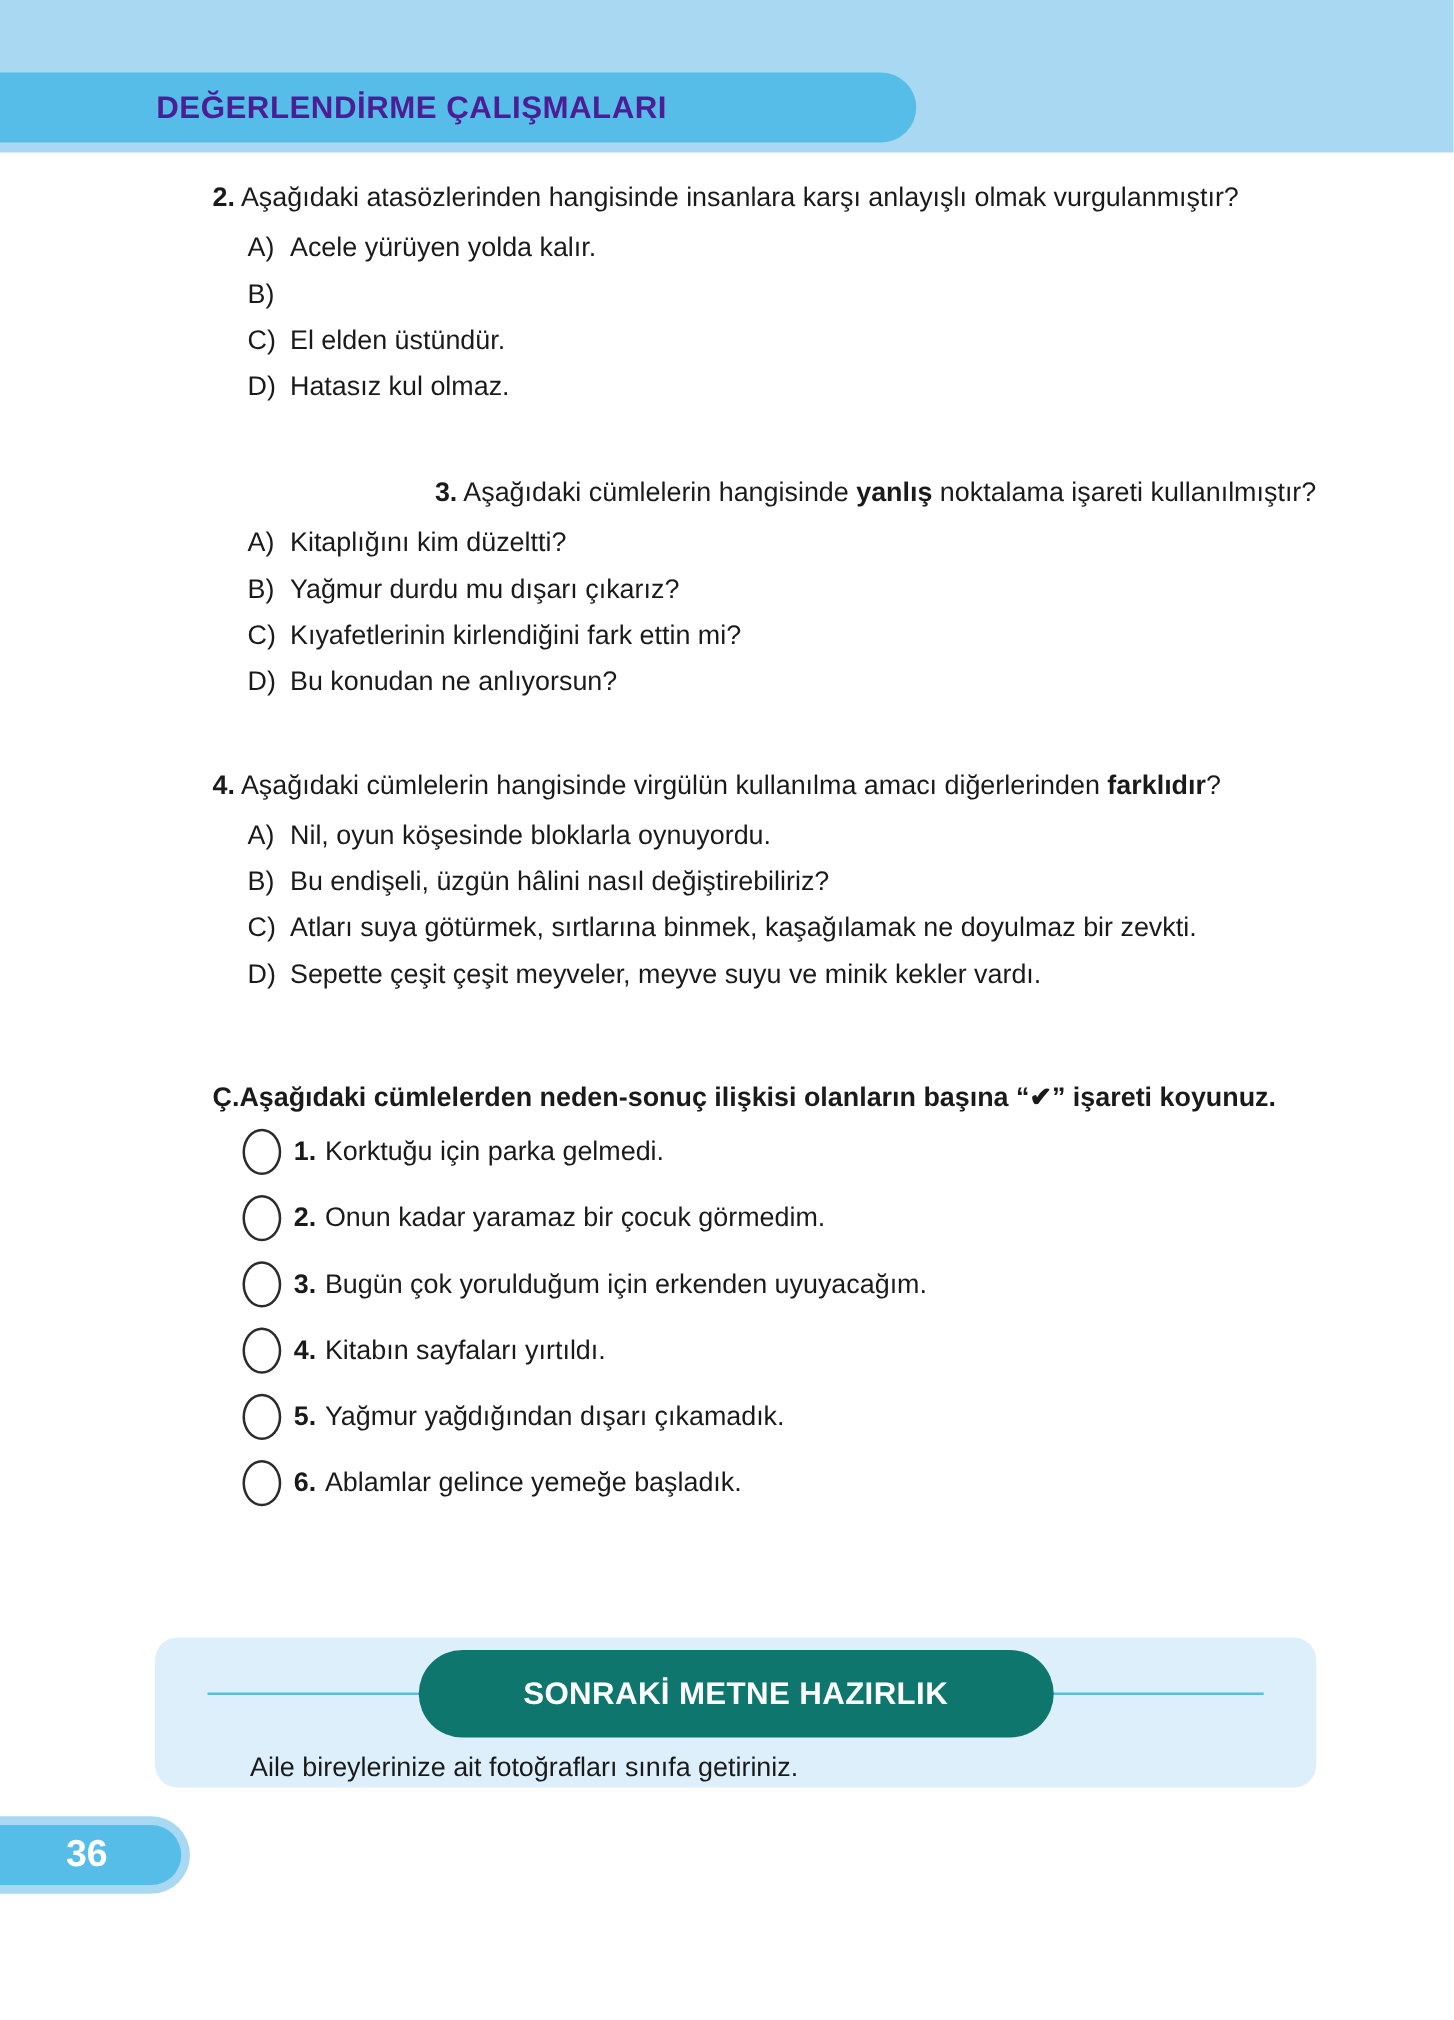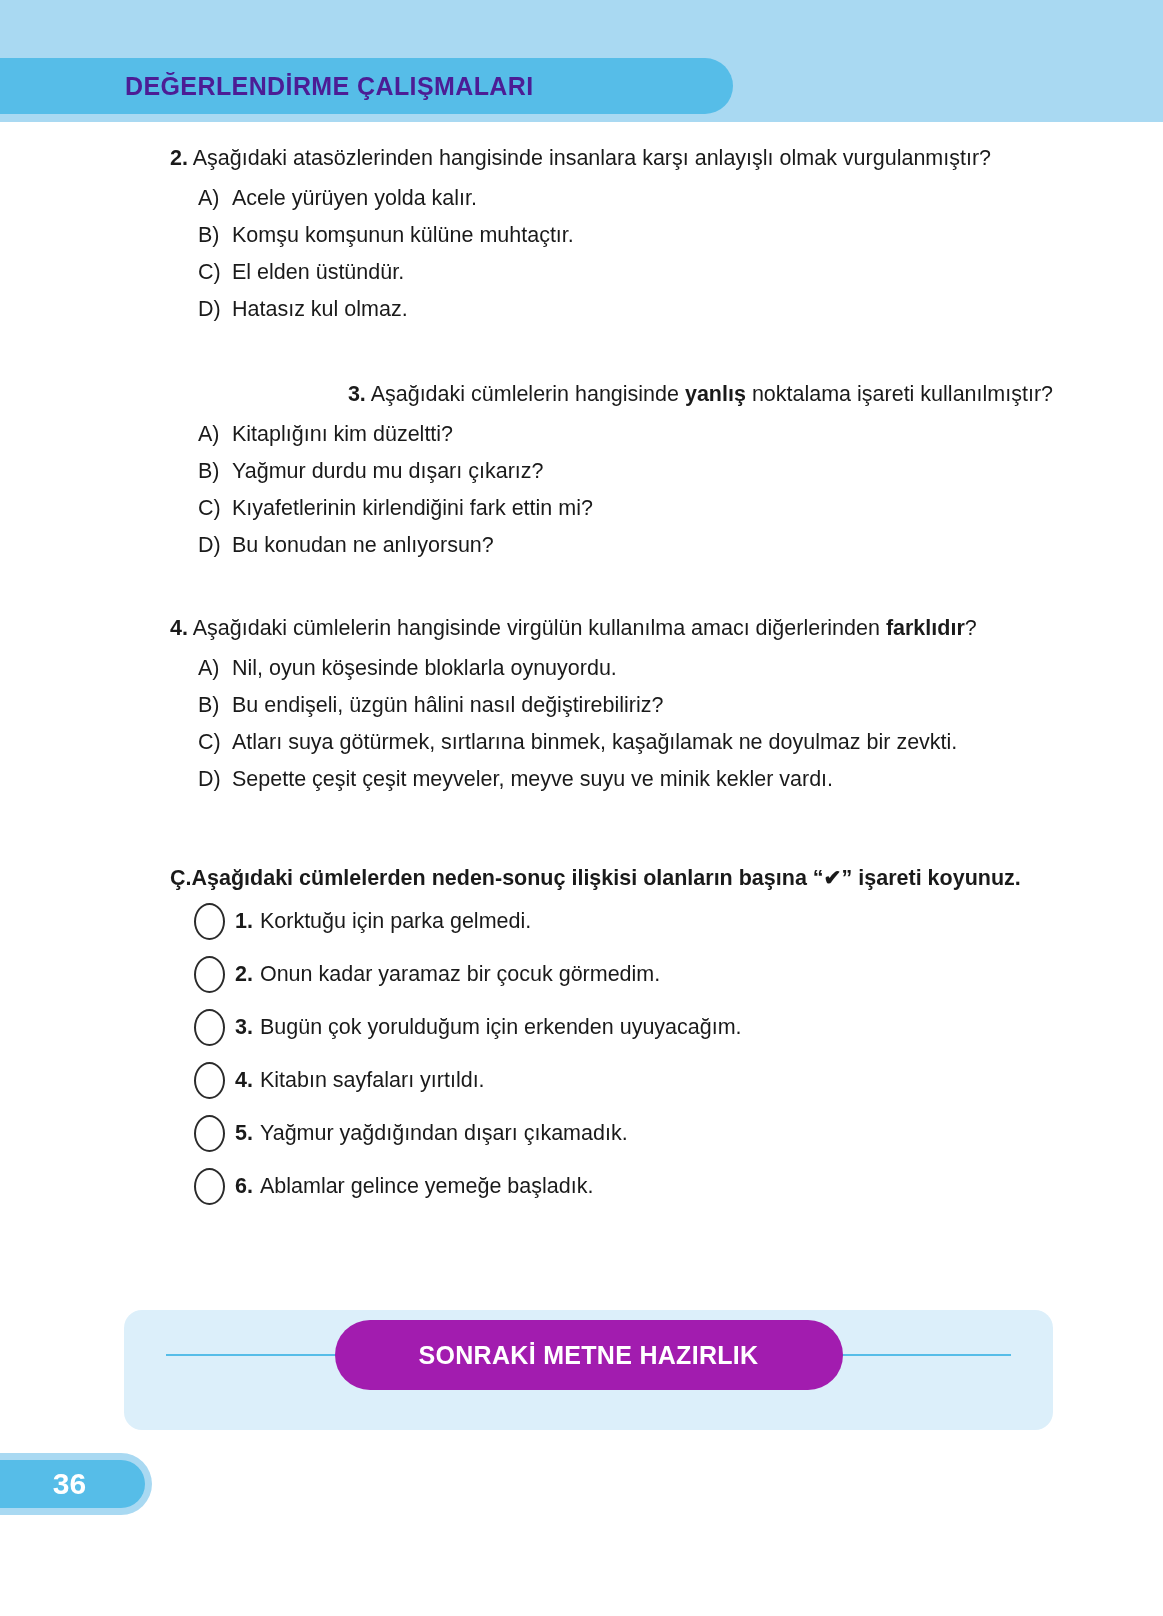"Komşu komşunun külüne muhtaçtır." span.option-text { html: <span>Komşu komşunun külüne muhtaçtır.</span> -> none }
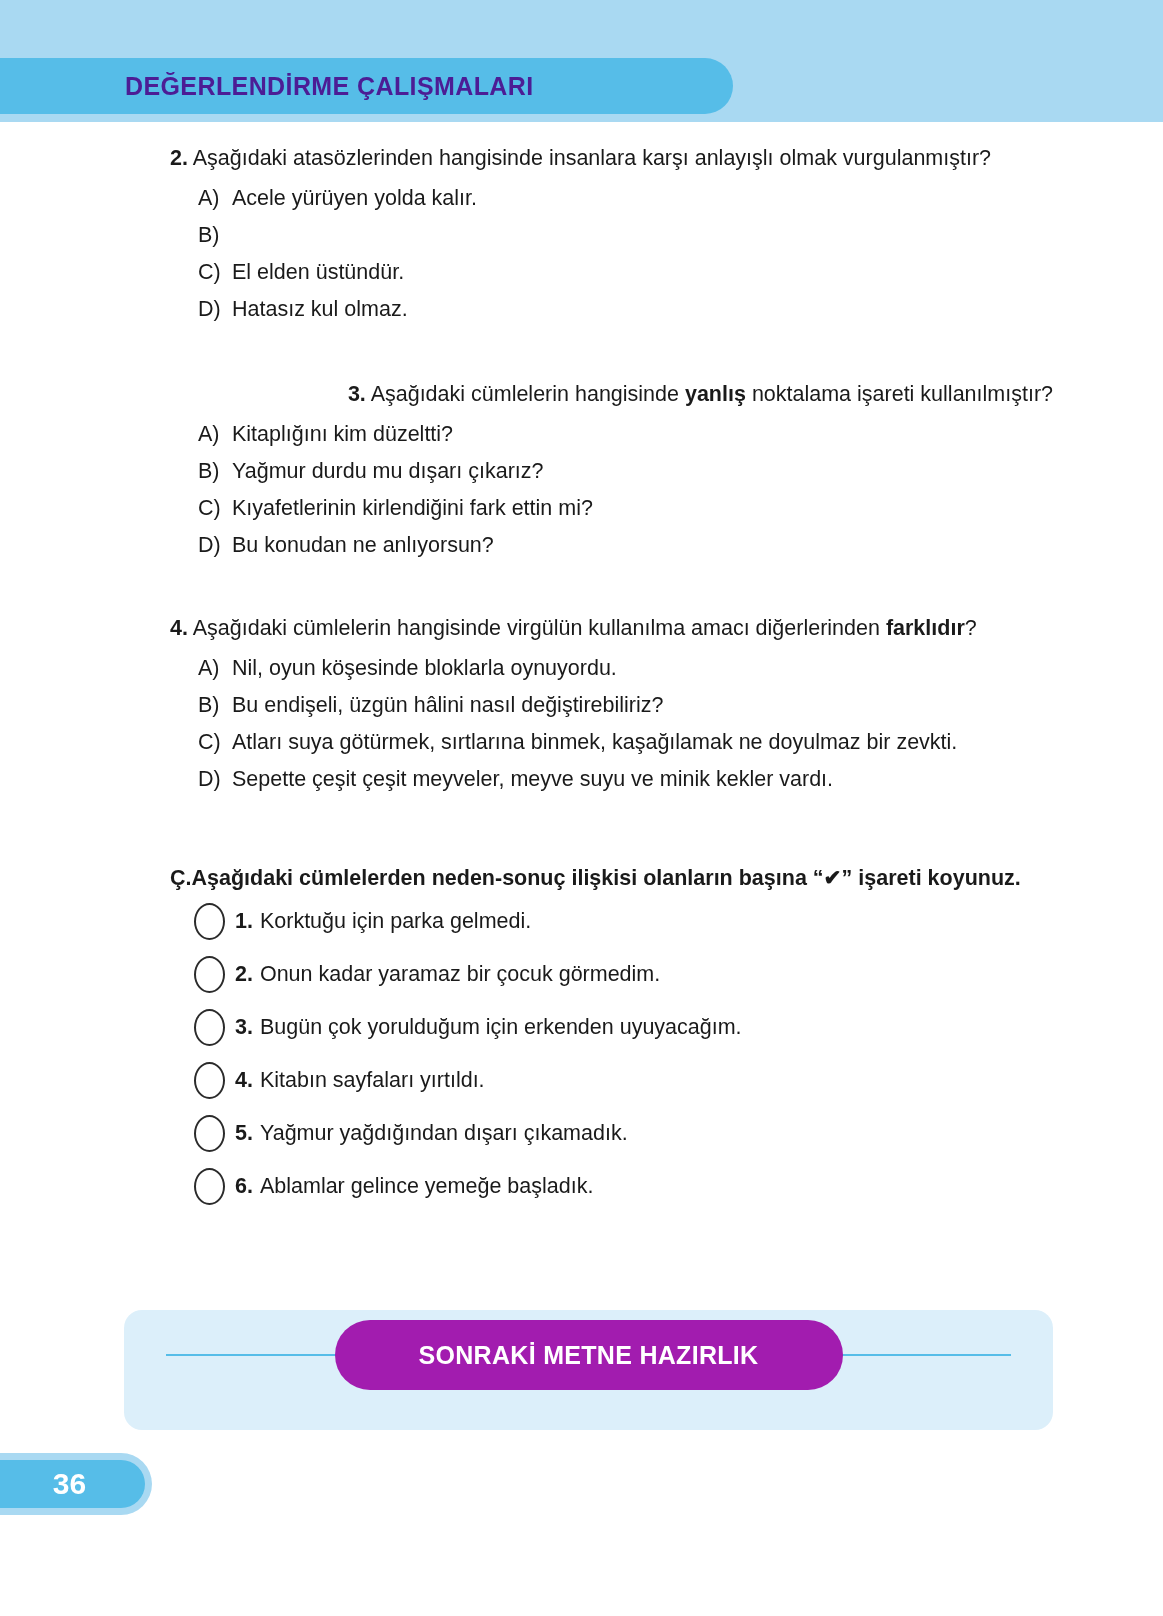"SONRAKİ METNE HAZIRLIK" .callout-badge { background: #a21caf -> #0f766e }
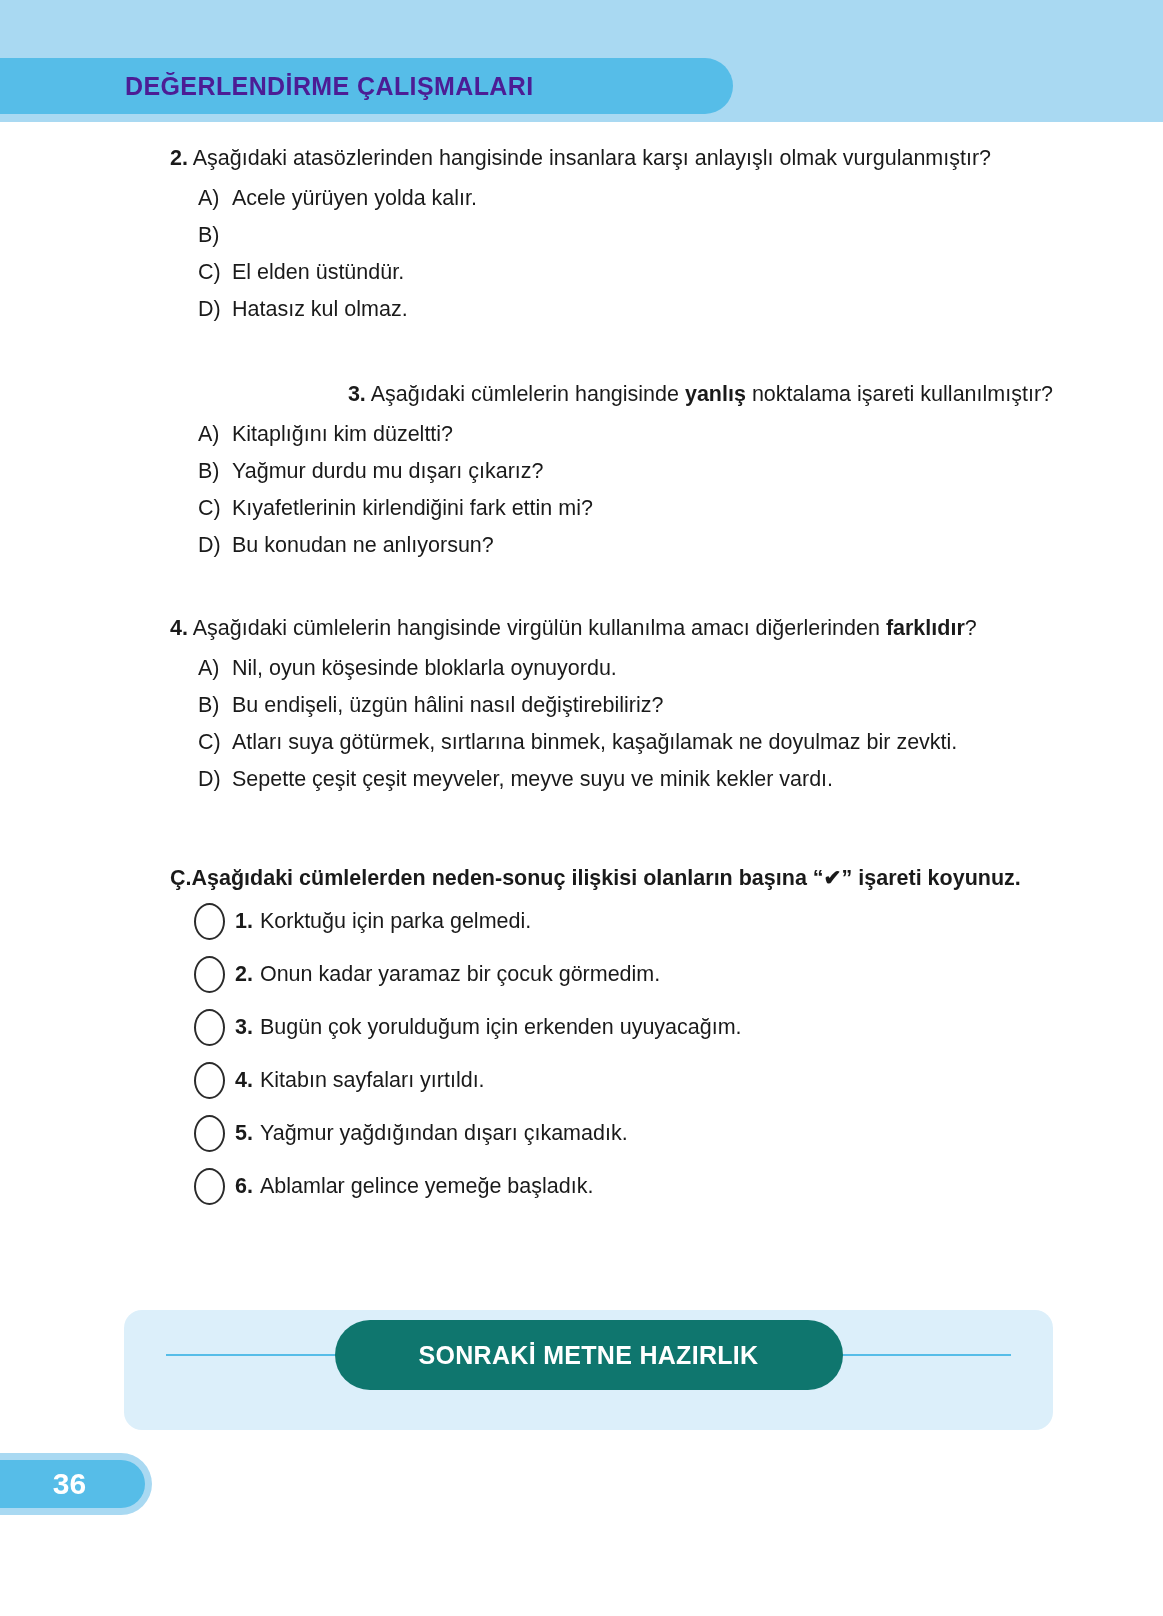"Aile bireylerinize ait fotoğrafları" div.callout-body { html: none -> <div>Aile bireylerinize ait fotoğrafları sınıfa getiriniz.</div> }
